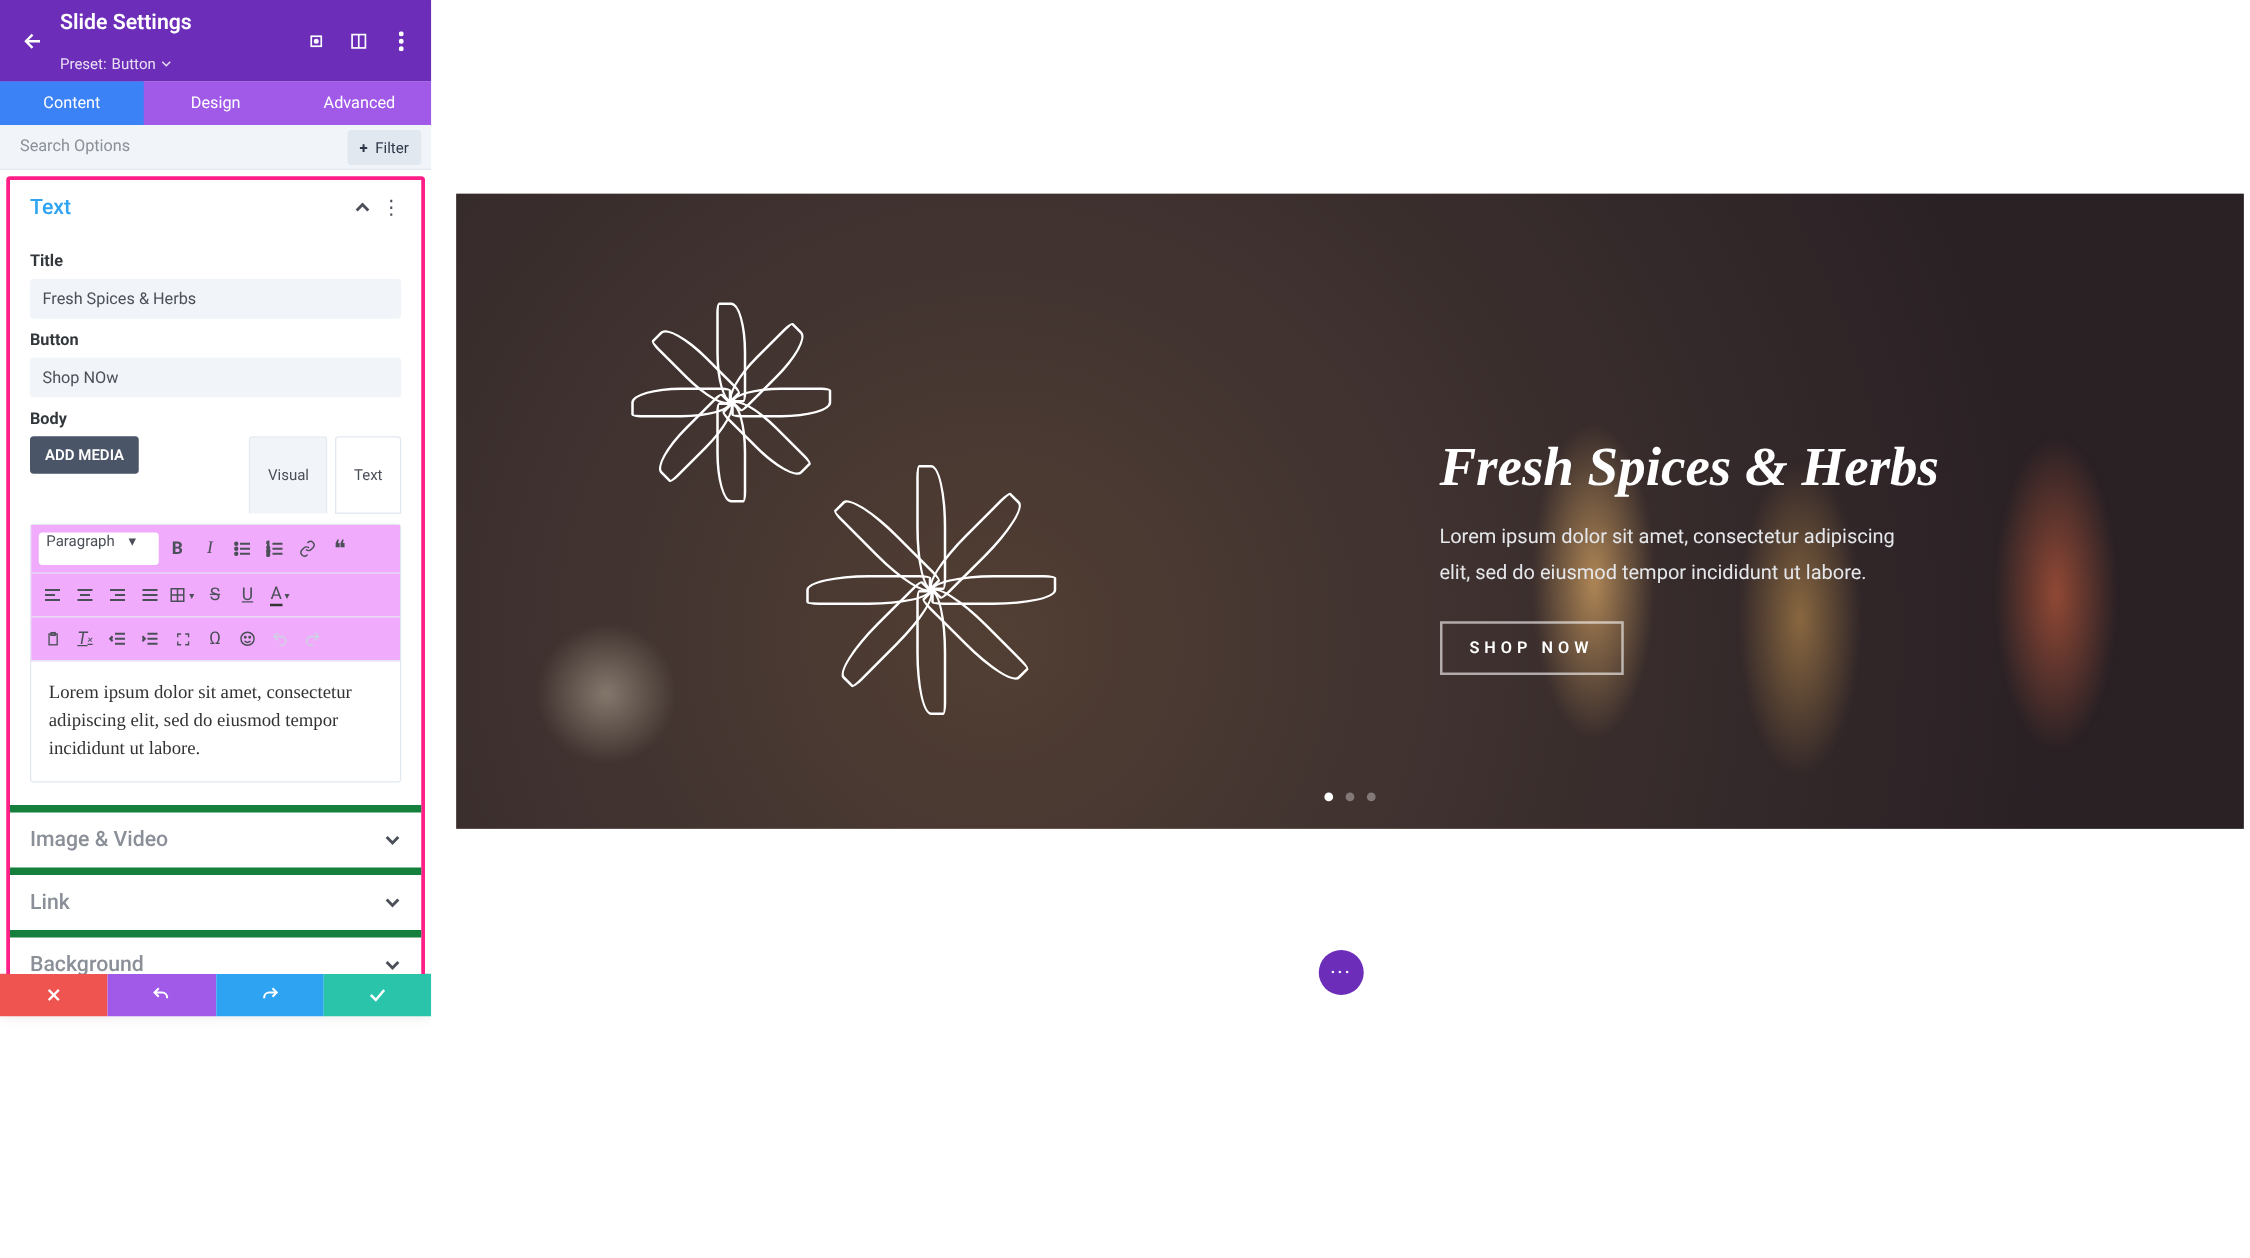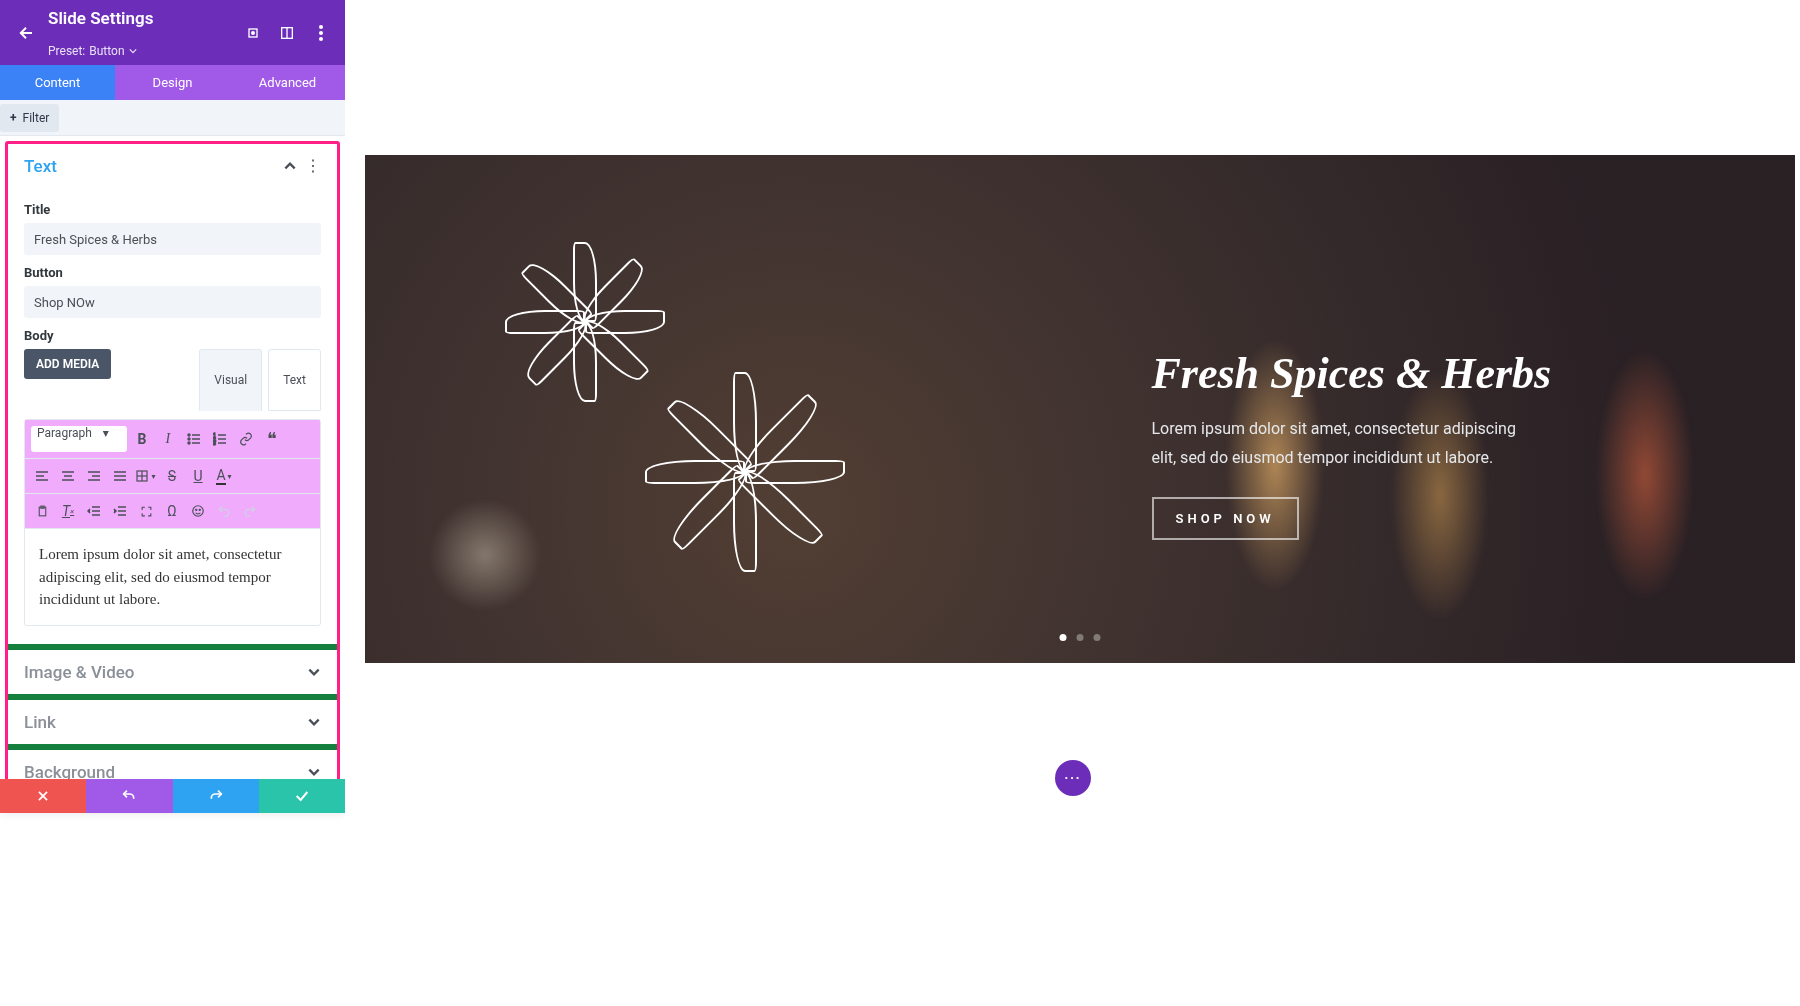"Search Options" input.search-input { html: none -> <input> }
